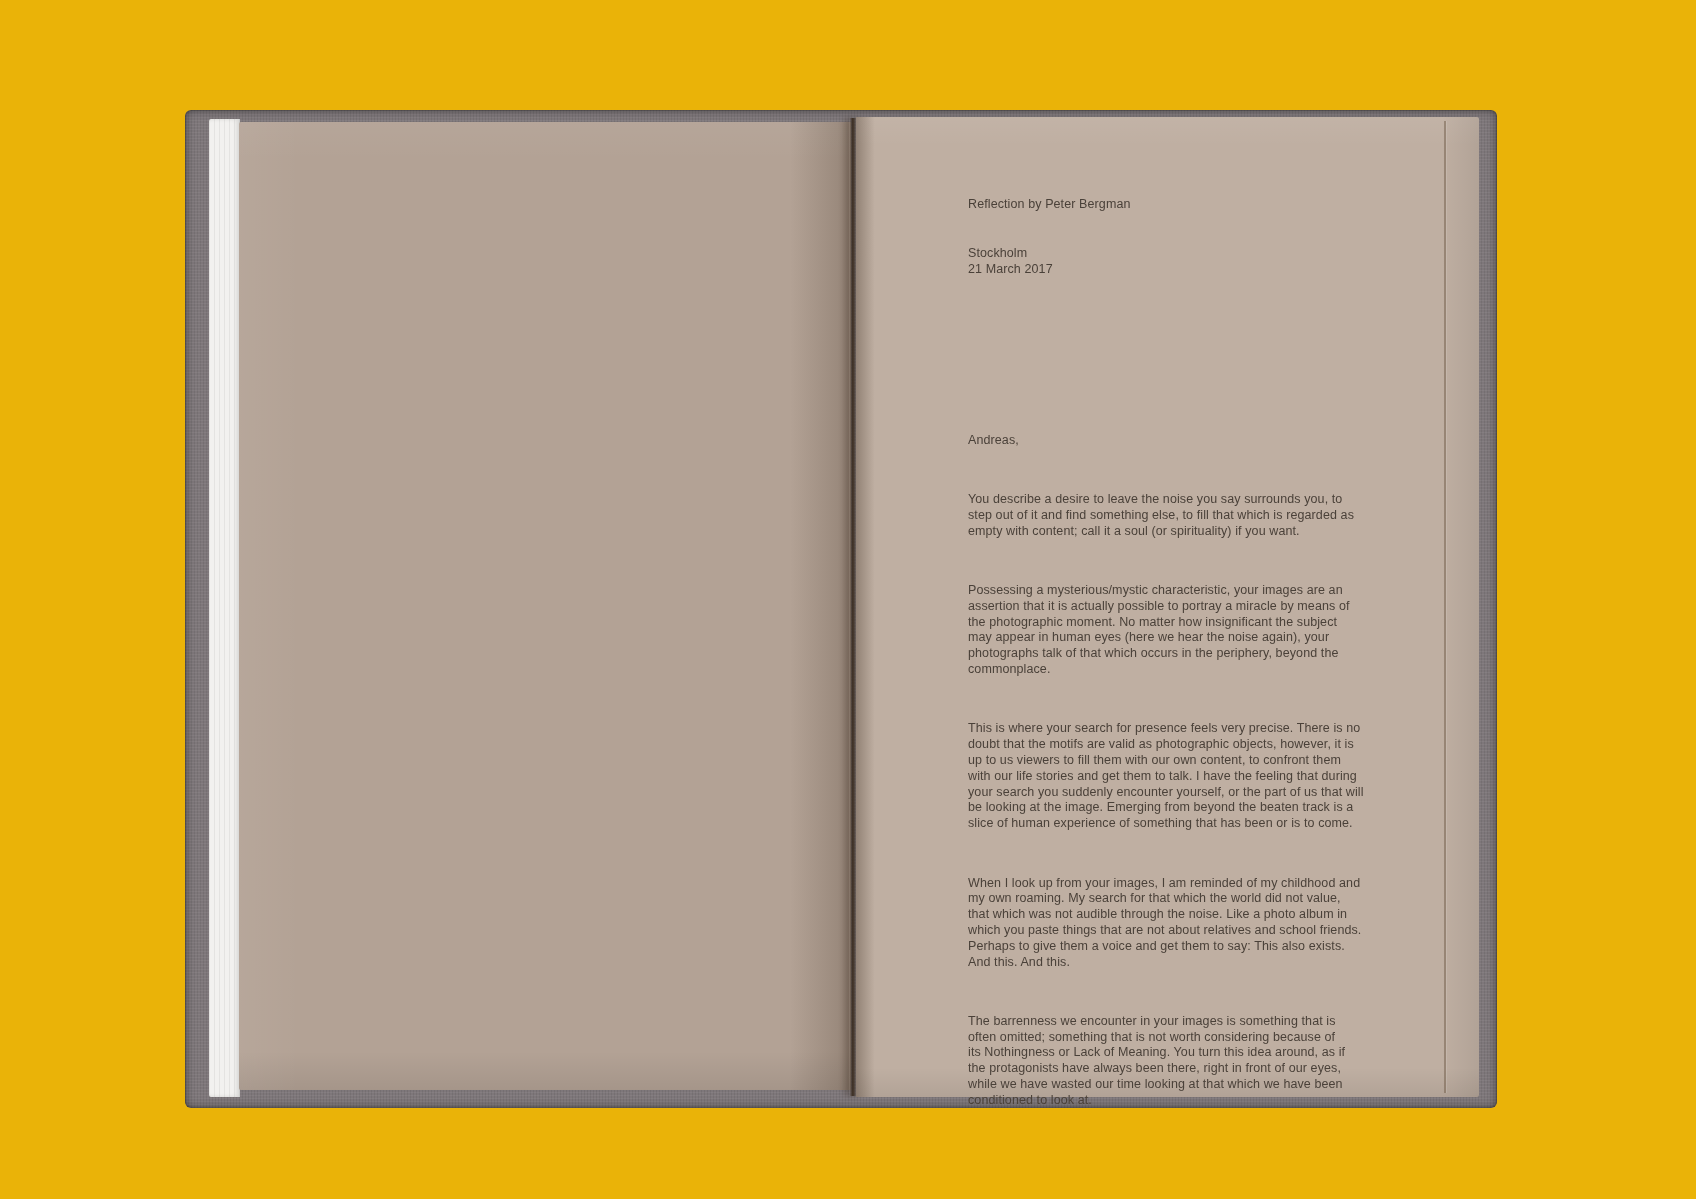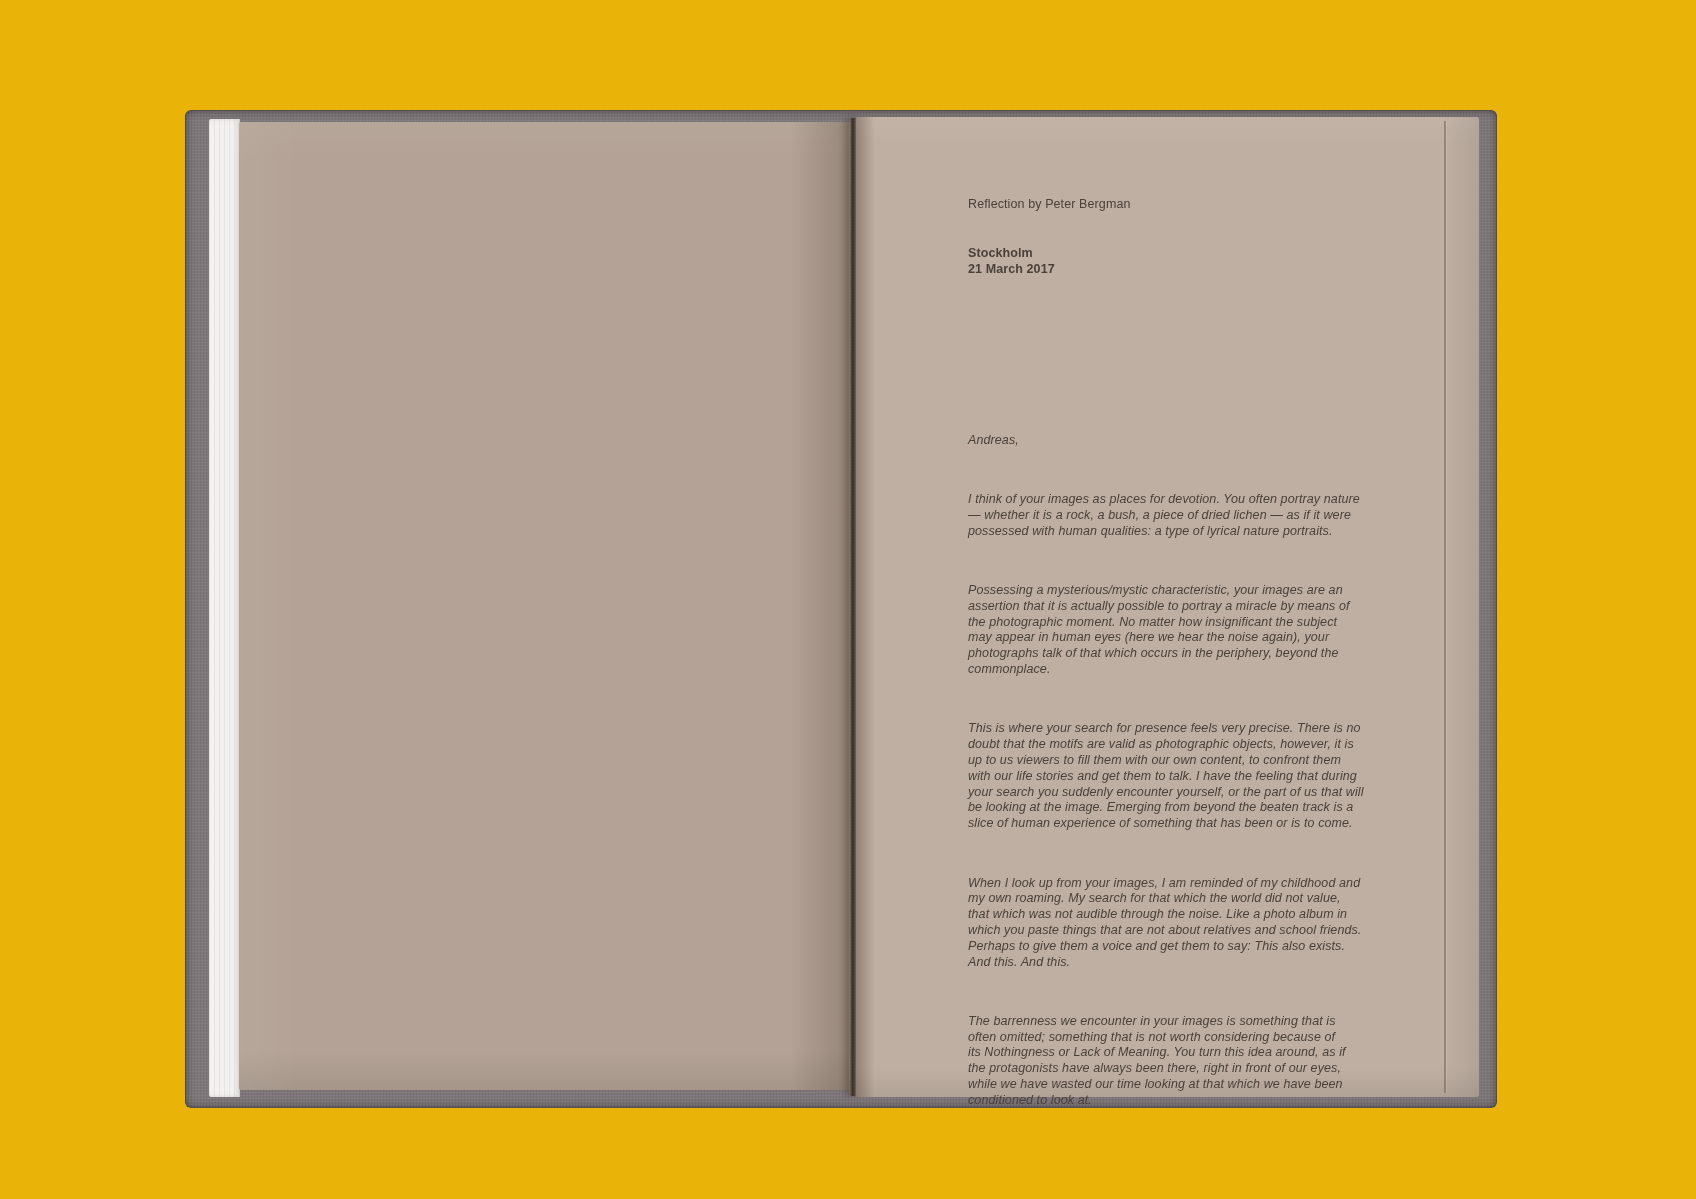"Stockholm" .letter-place-date { font-weight: bold -> none }
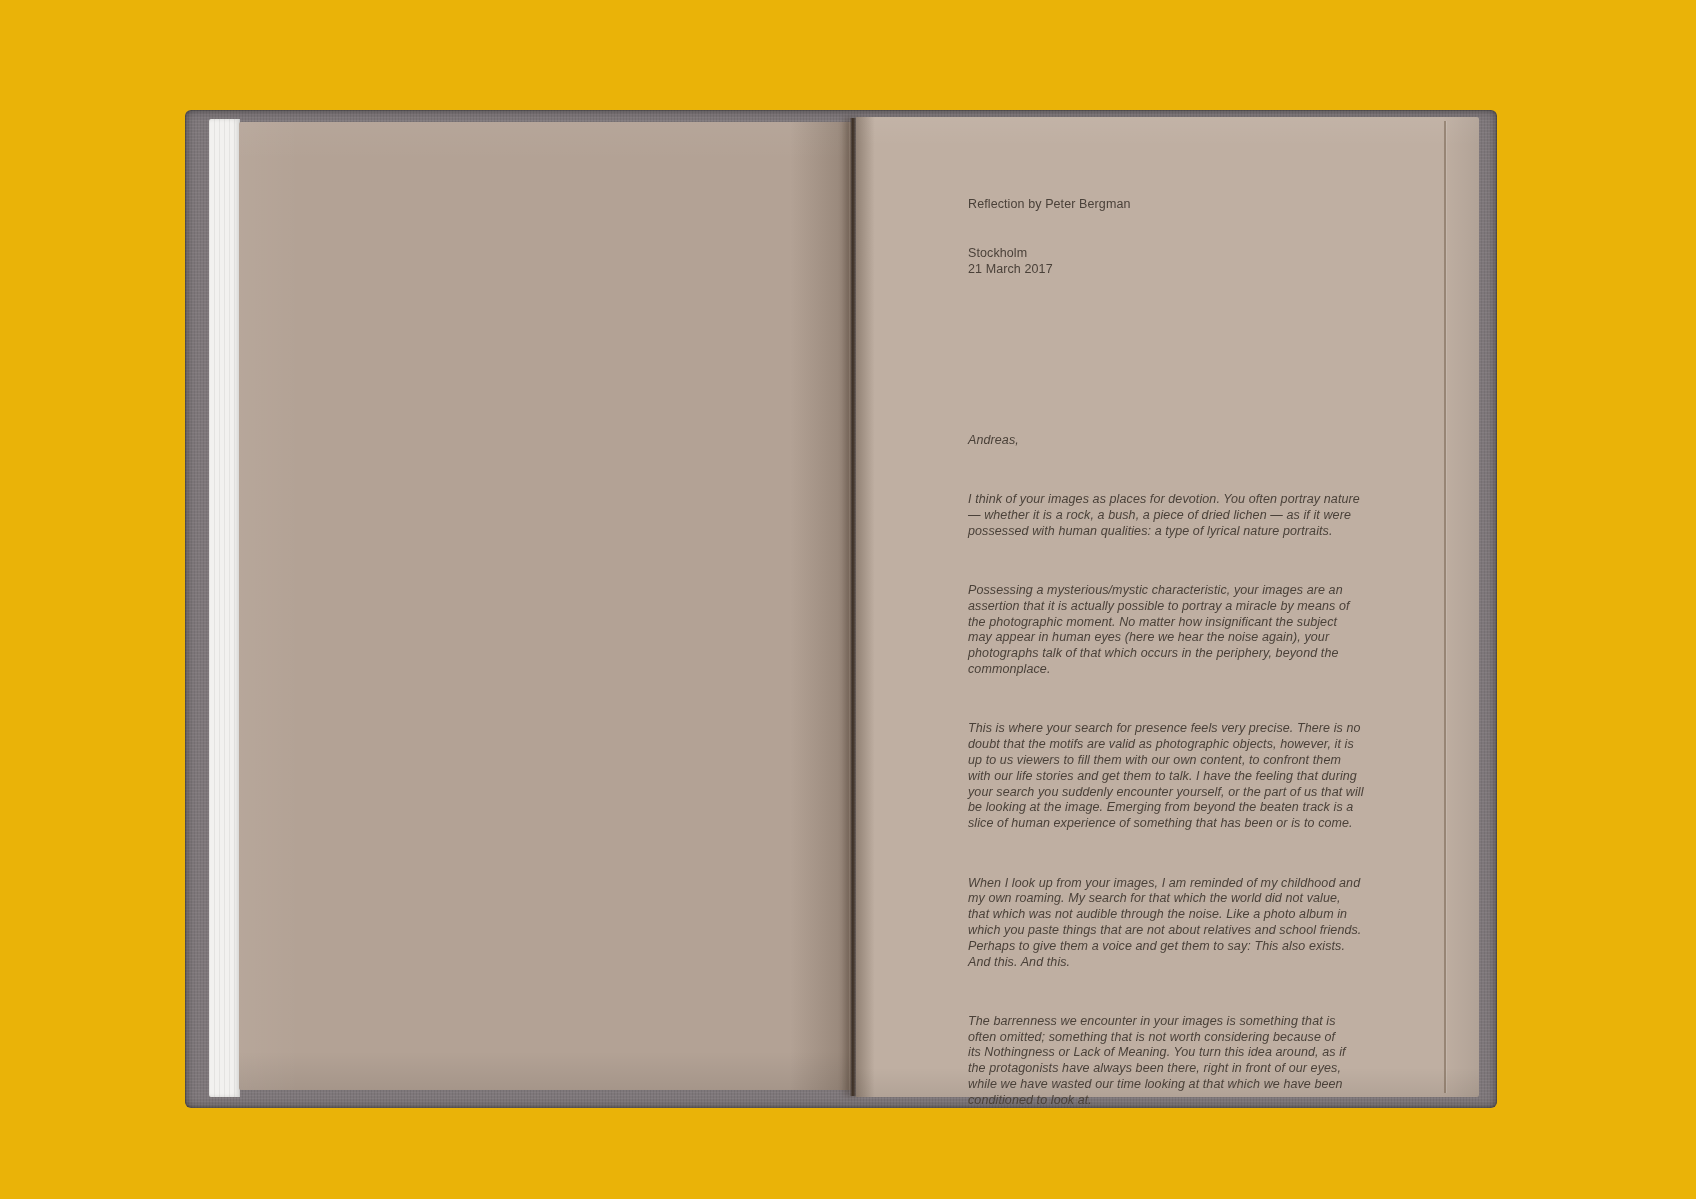"Andreas," .letter-body p { font-style: italic -> none }
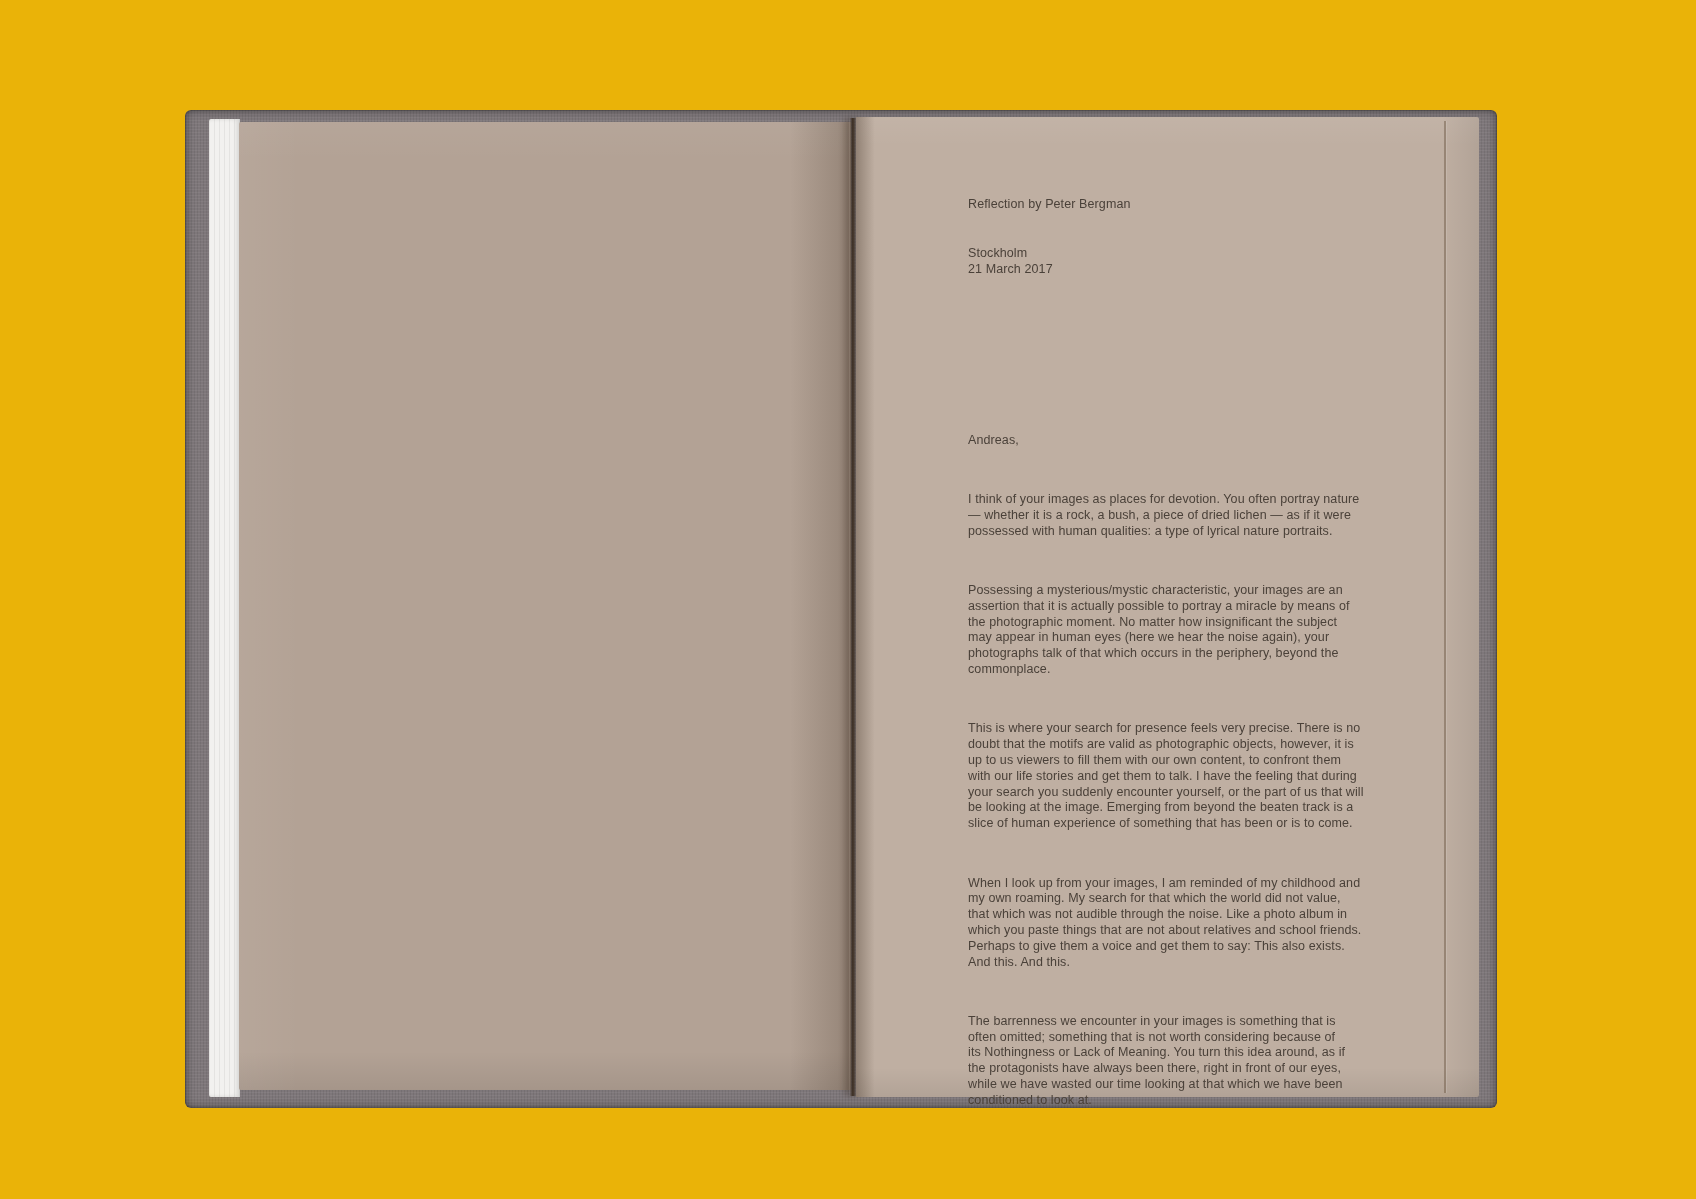"You describe a desire to" p { html: none -> <p>You describe a desire to leave the noise you say surrounds you, to step out of it and find something else, to fill that which is regarded as empty with content; call it a soul (or spirituality) if you want.</p> }
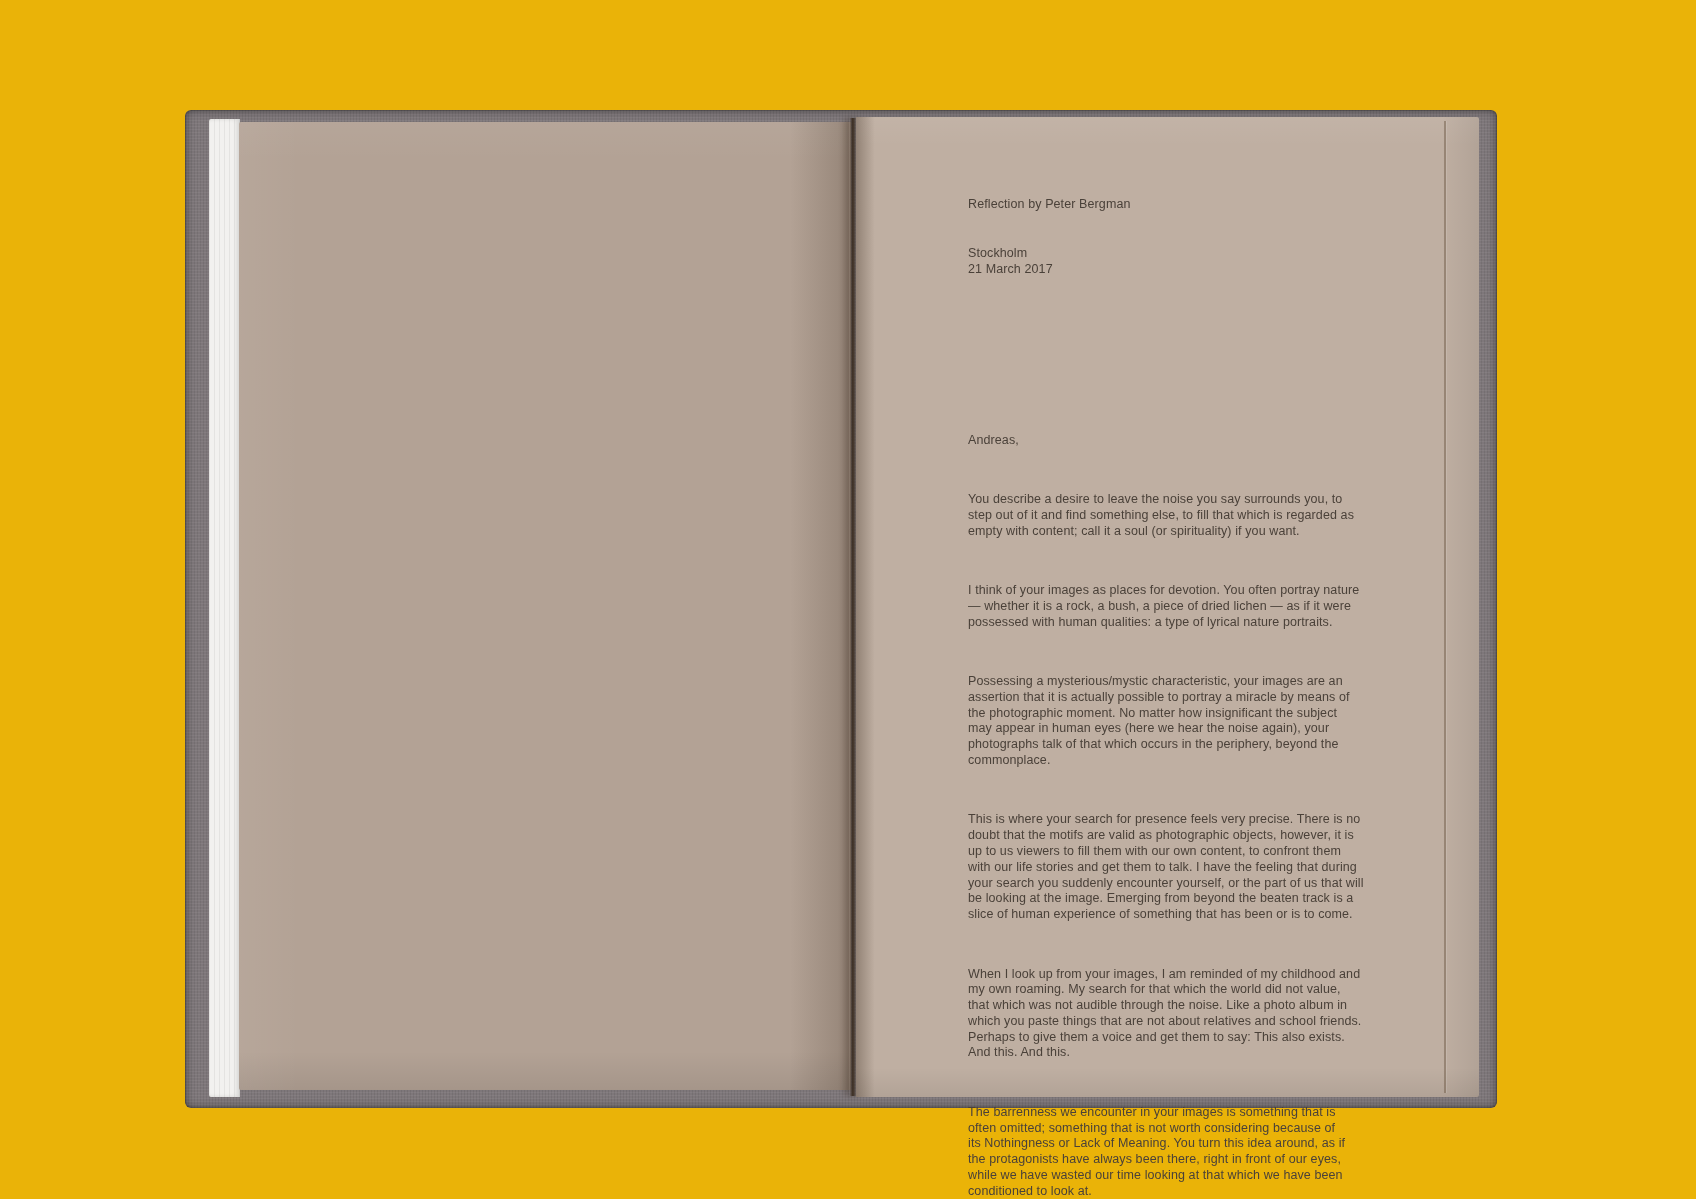"I think of your images" p { html: <p>I think of your images as places for devotion. You often portray nature — whether it is a rock, a bush, a piece of dried lichen — as if it were possessed with human qualities: a type of lyrical nature portraits.</p> -> none }
